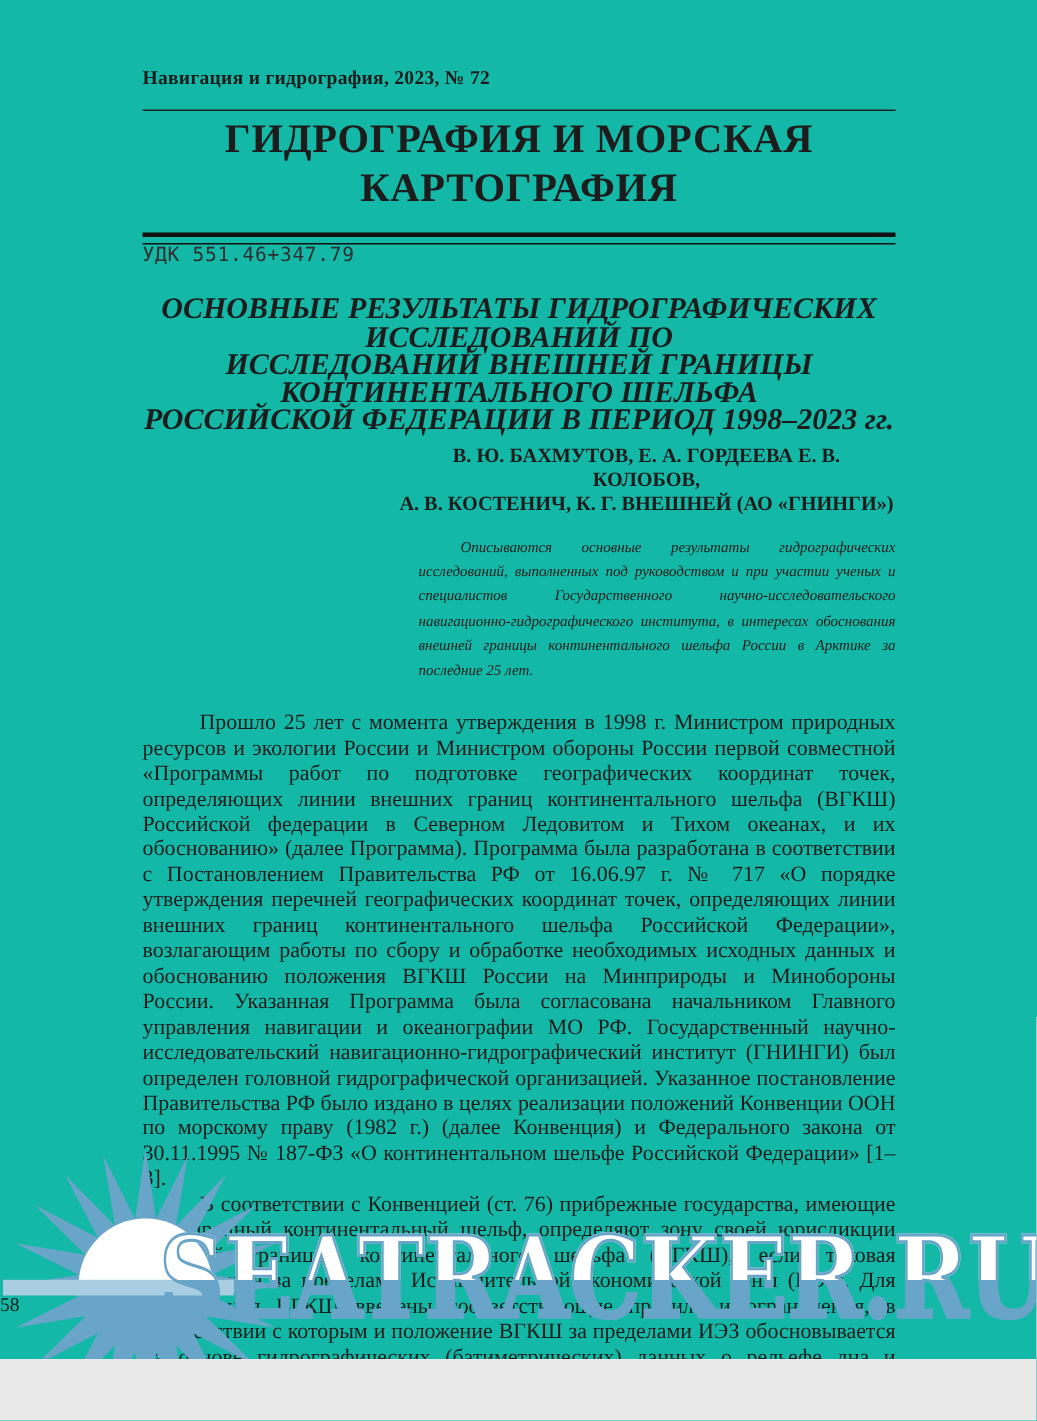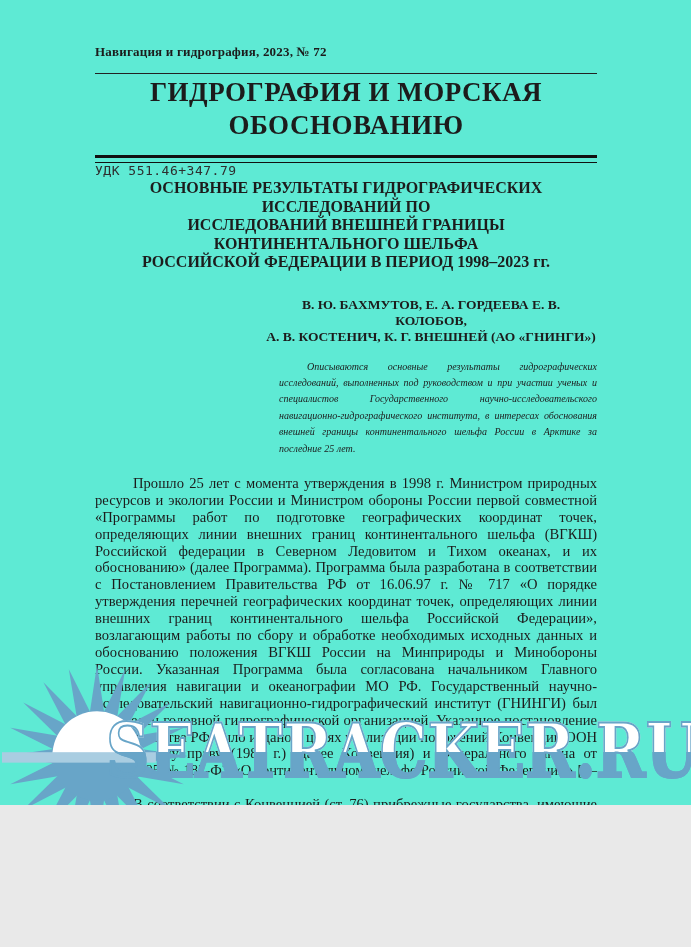"Навигация и гидрография, 2023, №" .page { background: #5eead4 -> #14b8a6; height: 805px -> 906px }
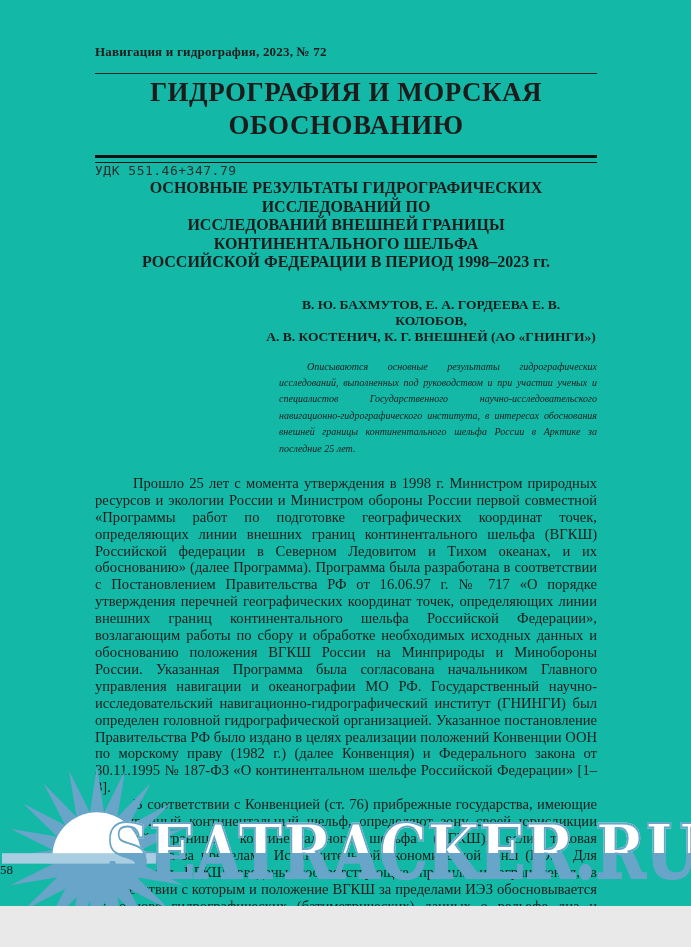"ОБОСНОВАНИЮ" div { text: ОБОСНОВАНИЮ -> КАРТОГРАФИЯ }
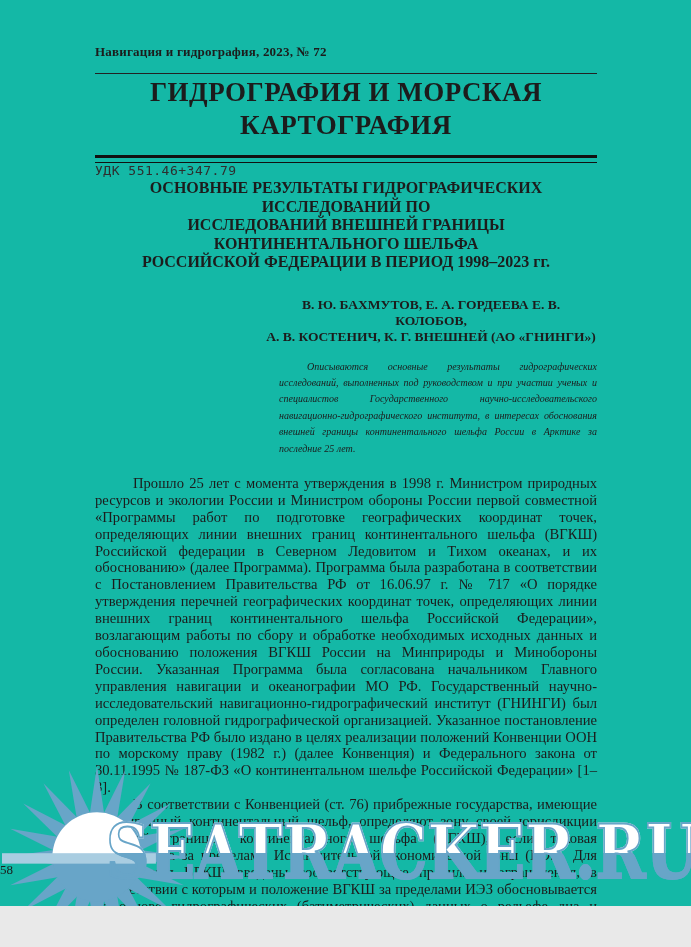"ОСНОВНЫЕ РЕЗУЛЬТАТЫ ГИДРОГРАФИЧЕСКИХ" .article-title { font-size: 16px -> 20px; font-style: none -> italic; margin-top: 1px -> 19px }
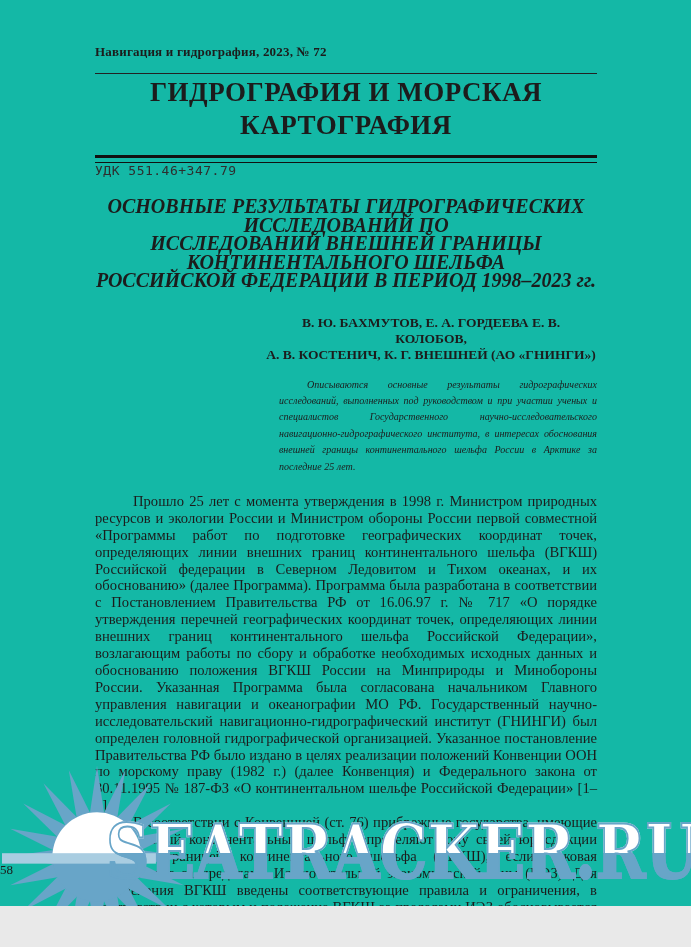"В. Ю. БАХМУТОВ, Е. А." .authors { margin-top: 25px -> 6px }
